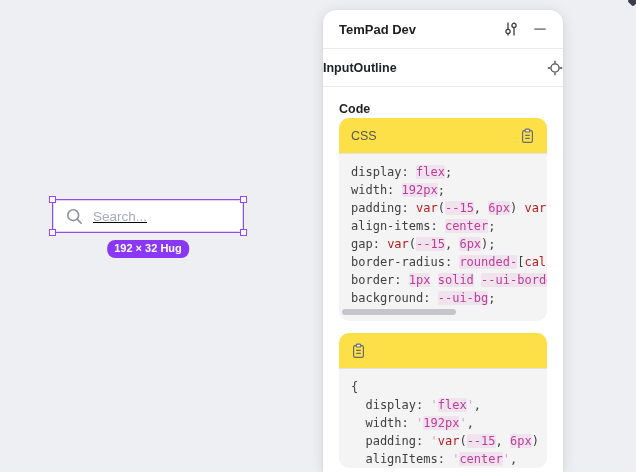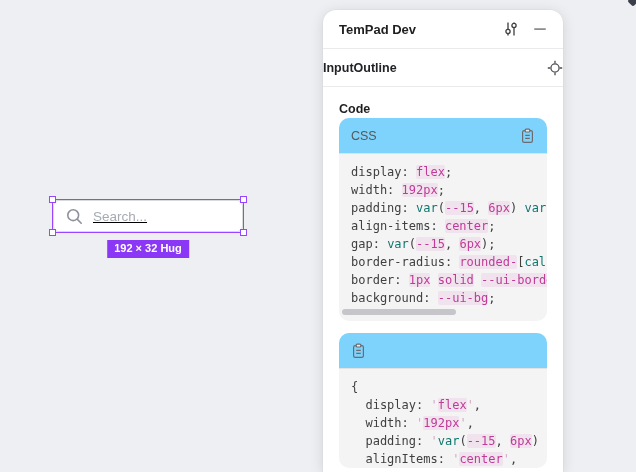"CSS" .cb-header { background: #7dd3fc -> #fde047 }
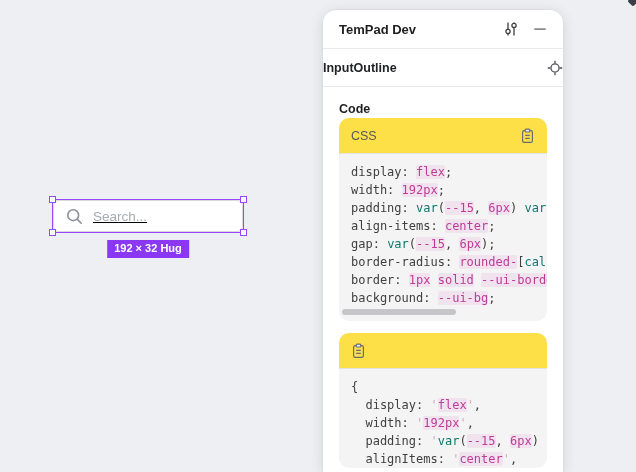"var" .tk-fn { color: #0f766e -> #b91c1c }
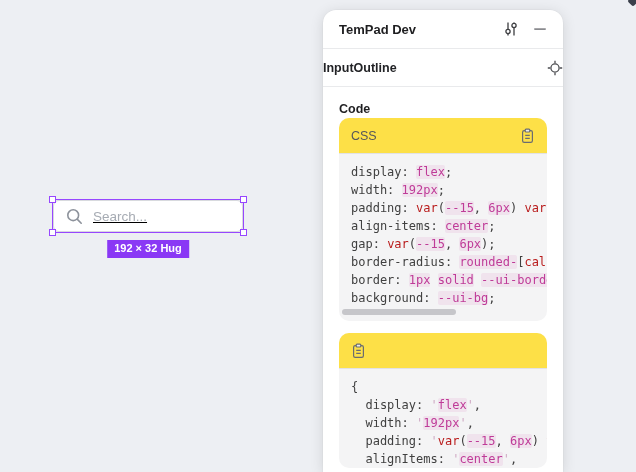"192 × 32 Hug" .size-badge { border-radius: 0 -> 8px }
